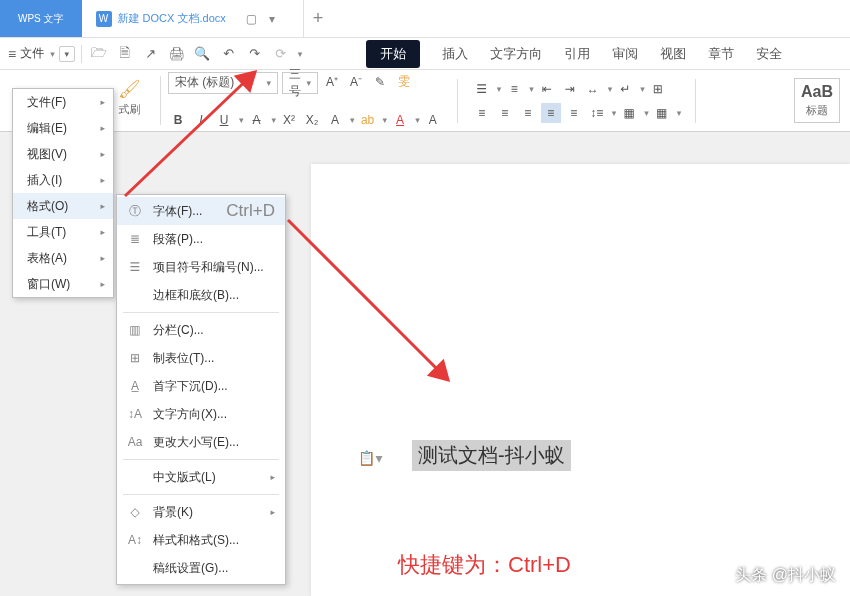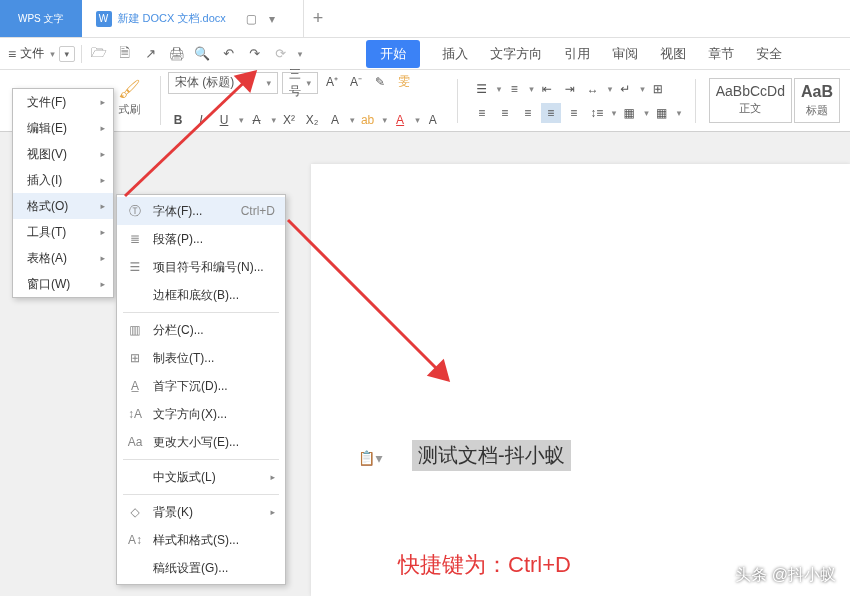"开始" .ribbon-tab.active { background: #3b82f6 -> #0f172a }
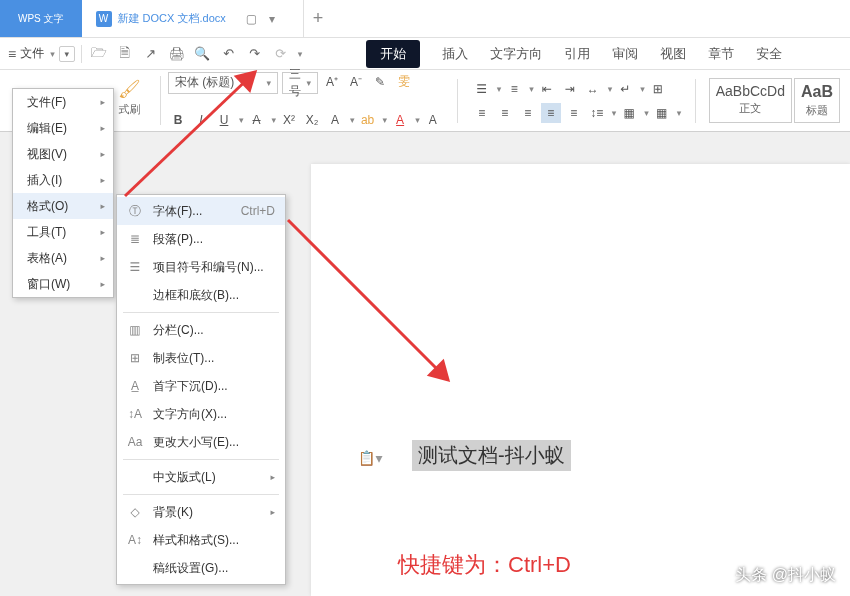"AaBbCcDd" div.style-box { html: <div> <div>AaBbCcDd</div> <div>正文</div> </div> -> none }
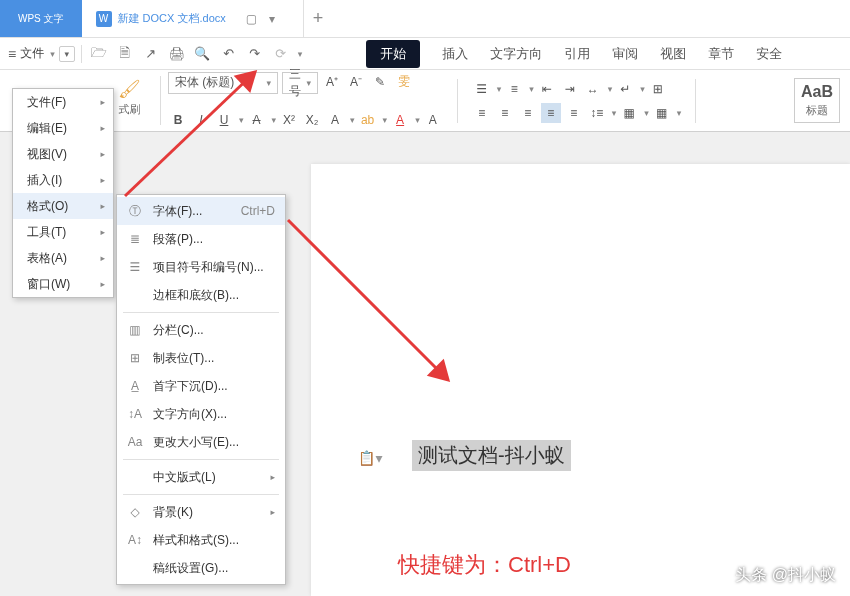"Ctrl+D" .sub-short { font-size: 12px -> 17px }
